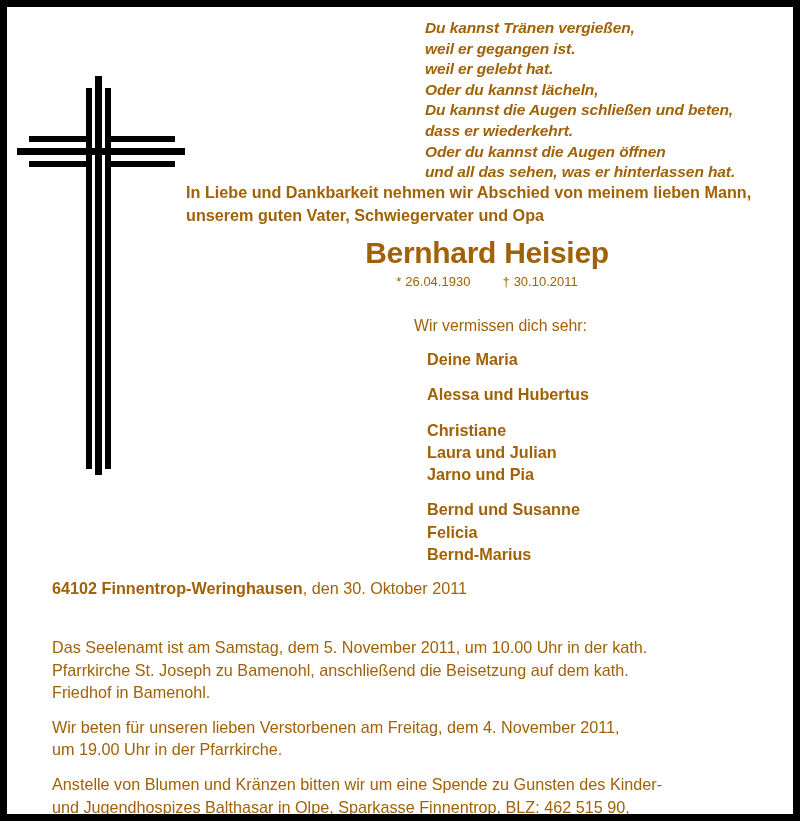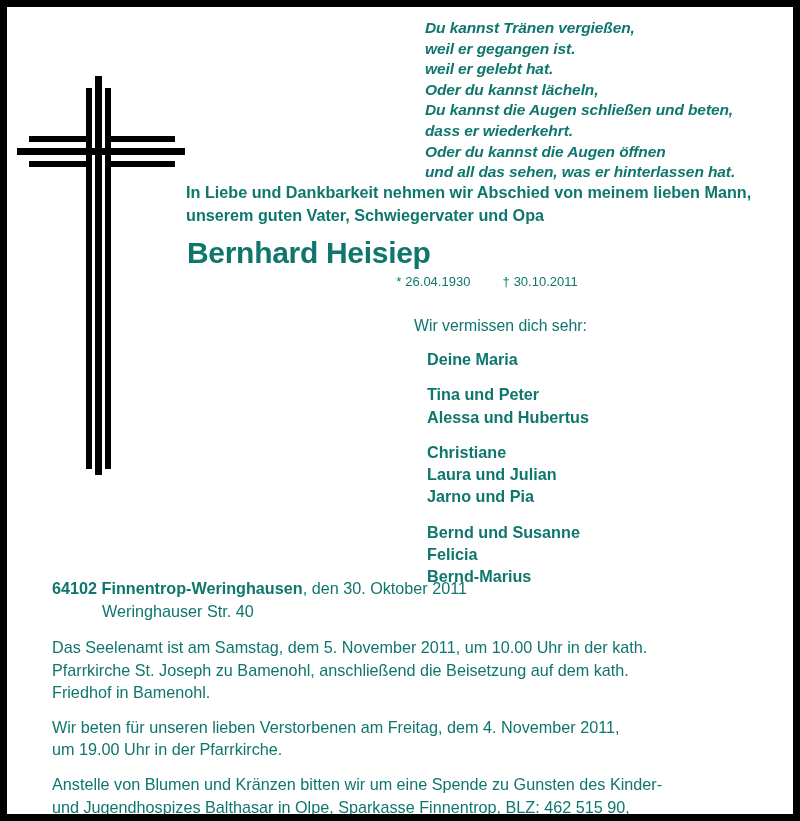"Du kannst Tränen vergießen," #page { color: #0f766e -> #a16207 }
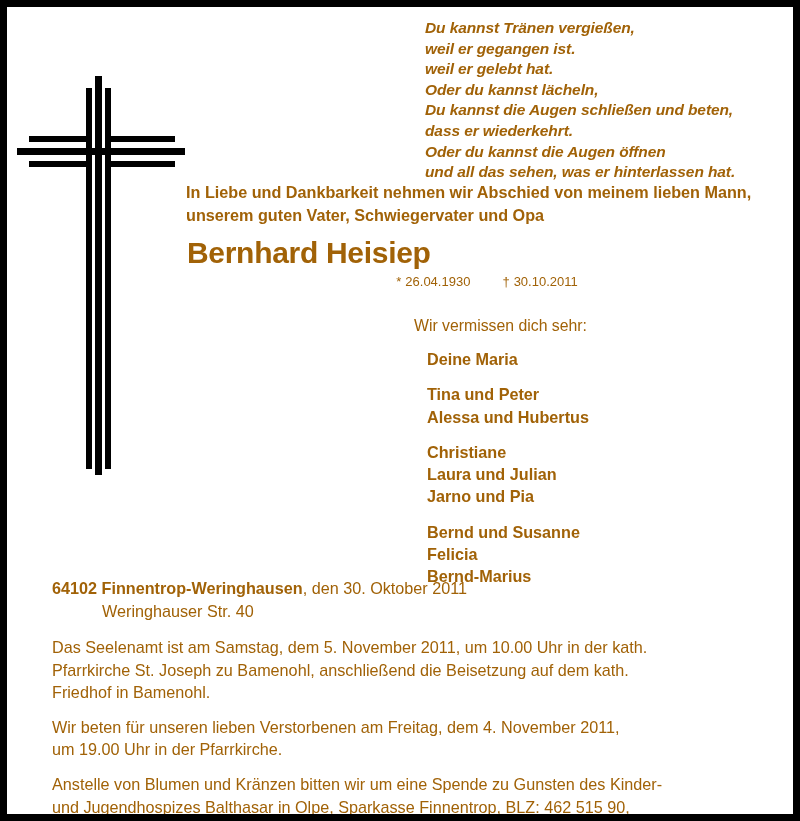"Bernhard Heisiep" #name { text-align: none -> center }
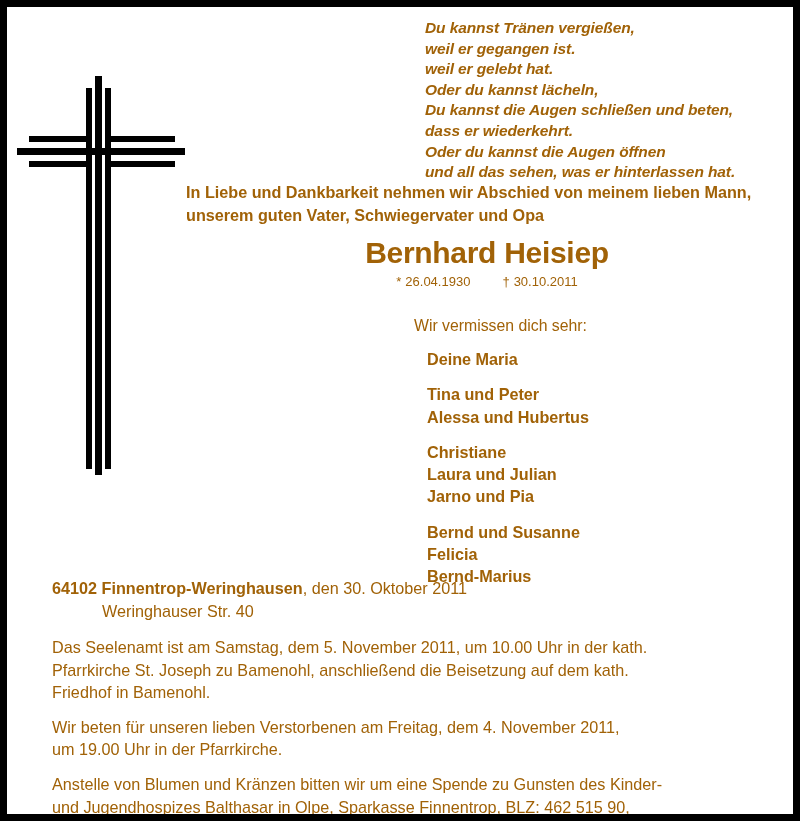"Tina und Peter" div.fam-line { html: <div>Tina und Peter</div> -> none }
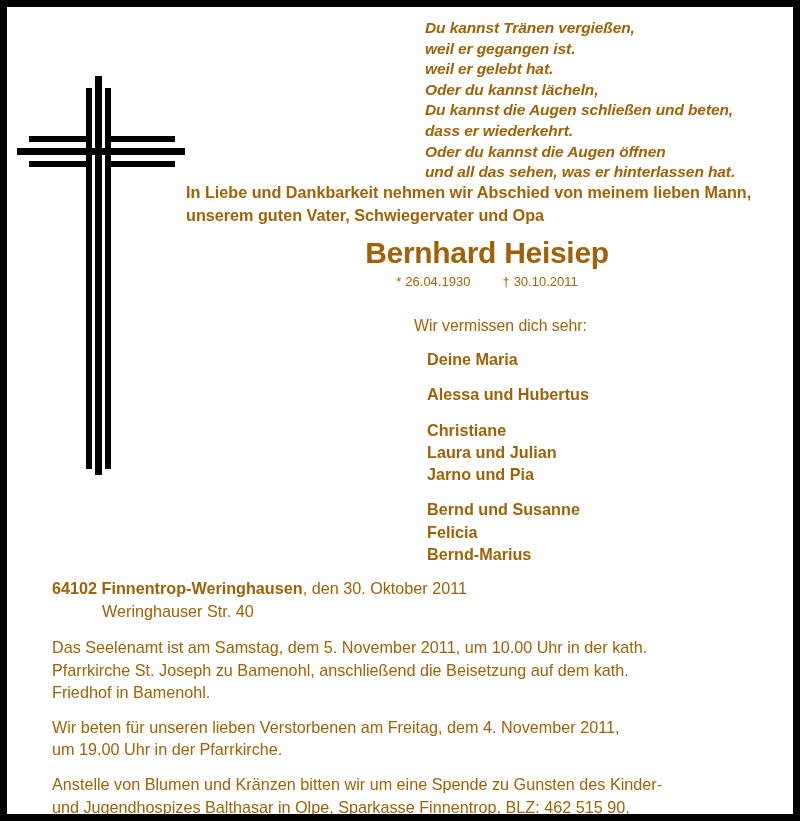"Weringhauser Str. 40" span.street { html: <span>Weringhauser Str. 40</span> -> none }
